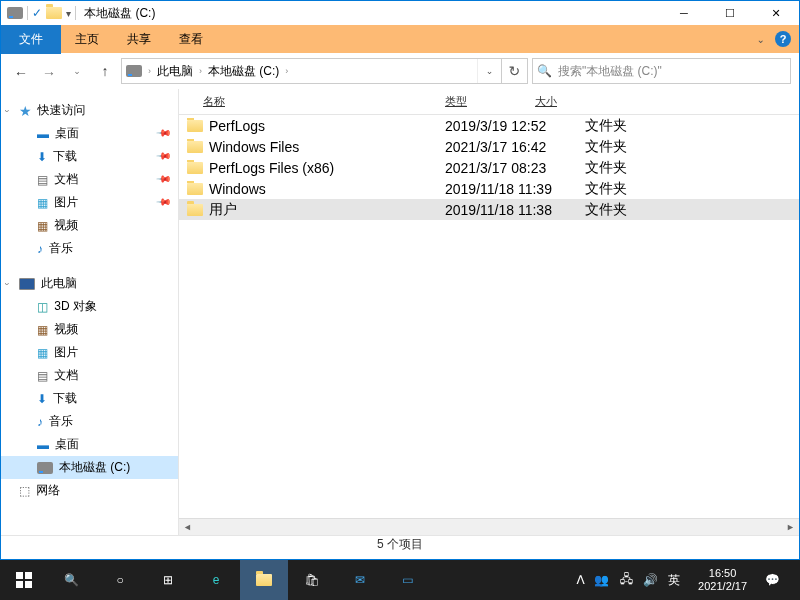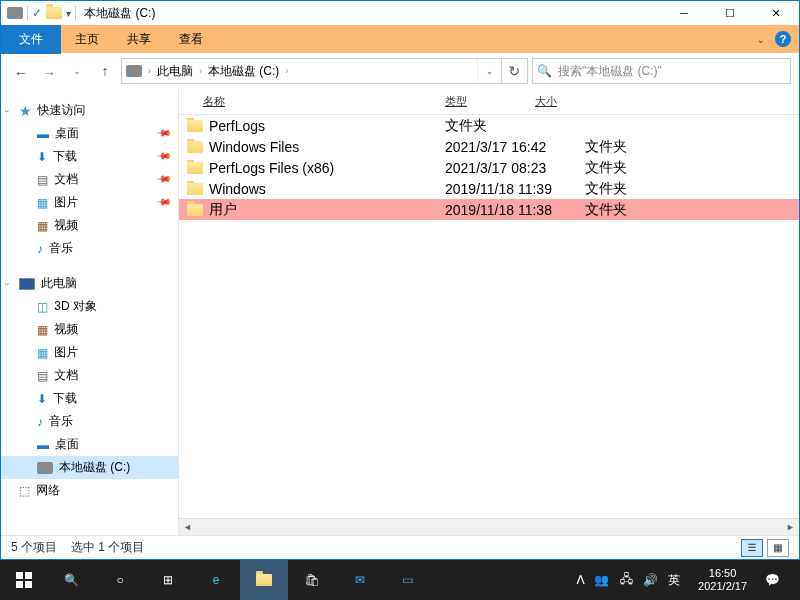"2019/3/19 12:52" div.col { html: none -> <div>2019/3/19 12:52</div> }
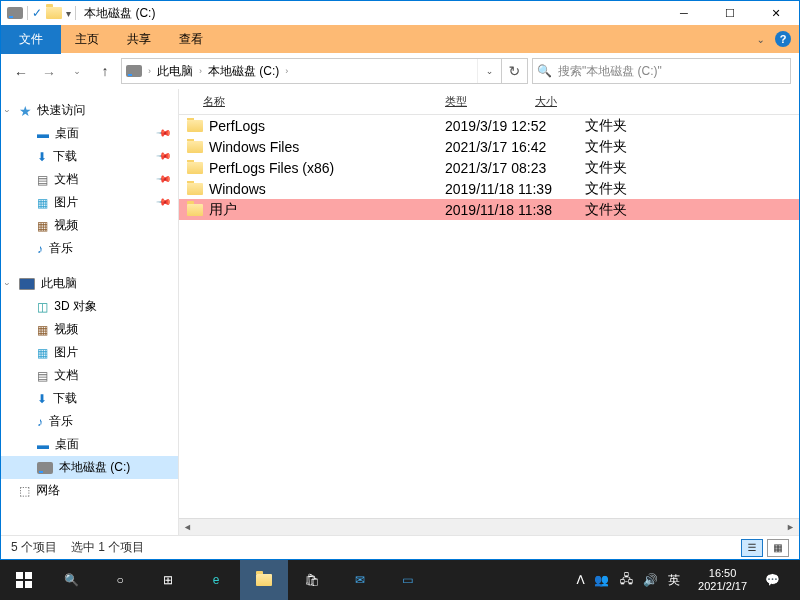"用户" .file-row.selected { background: #fca5a5 -> #e5e5e5 }
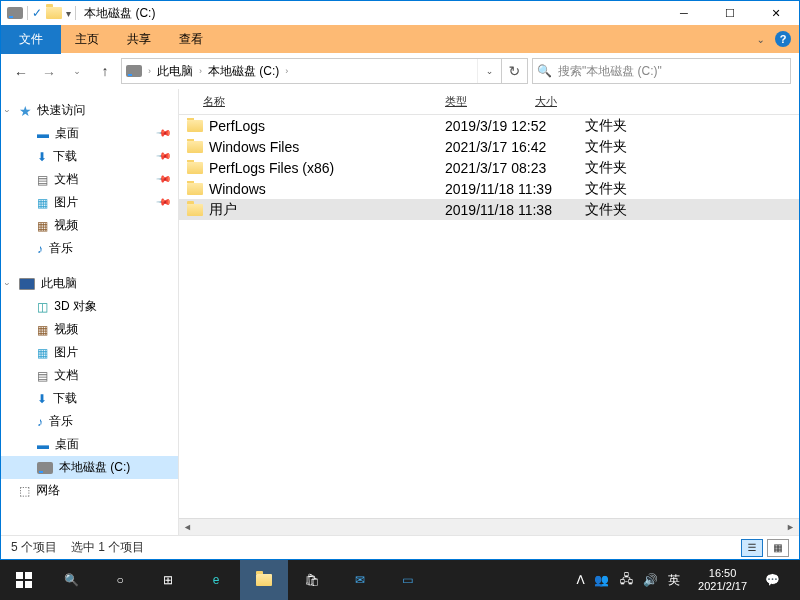"5 个项目" .statusbar { flex-direction: none -> column; padding: 0 10px -> 0 16px }
